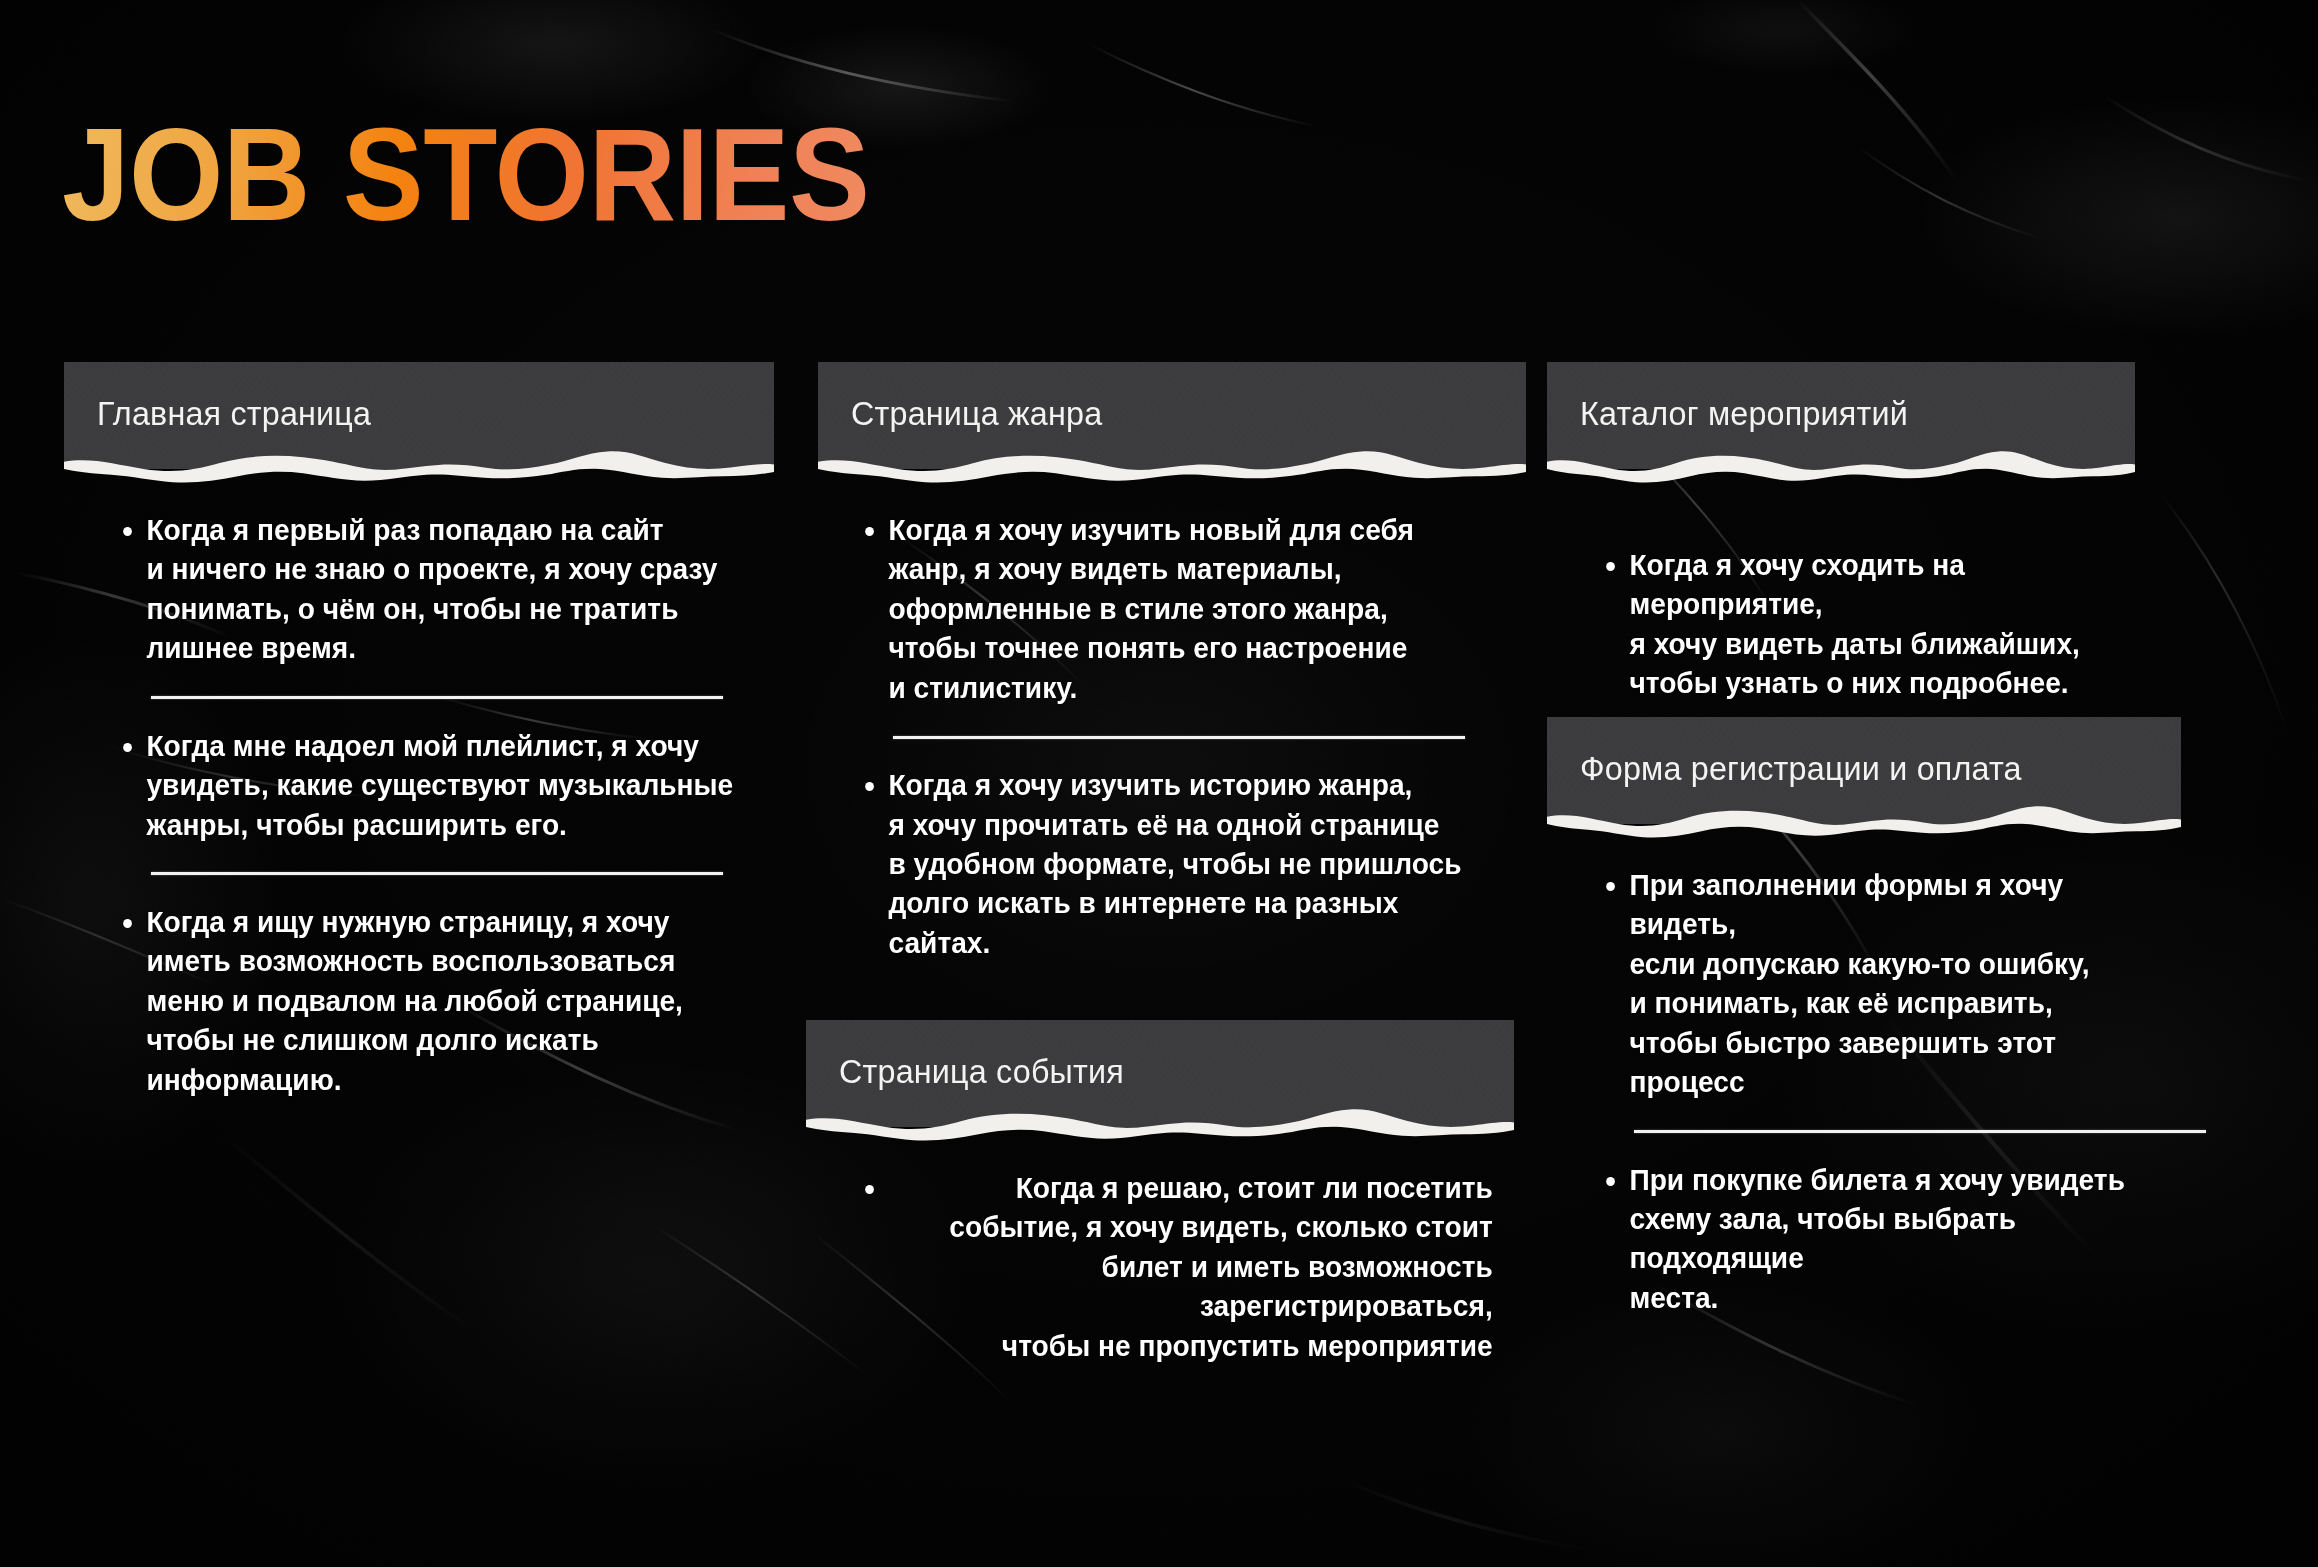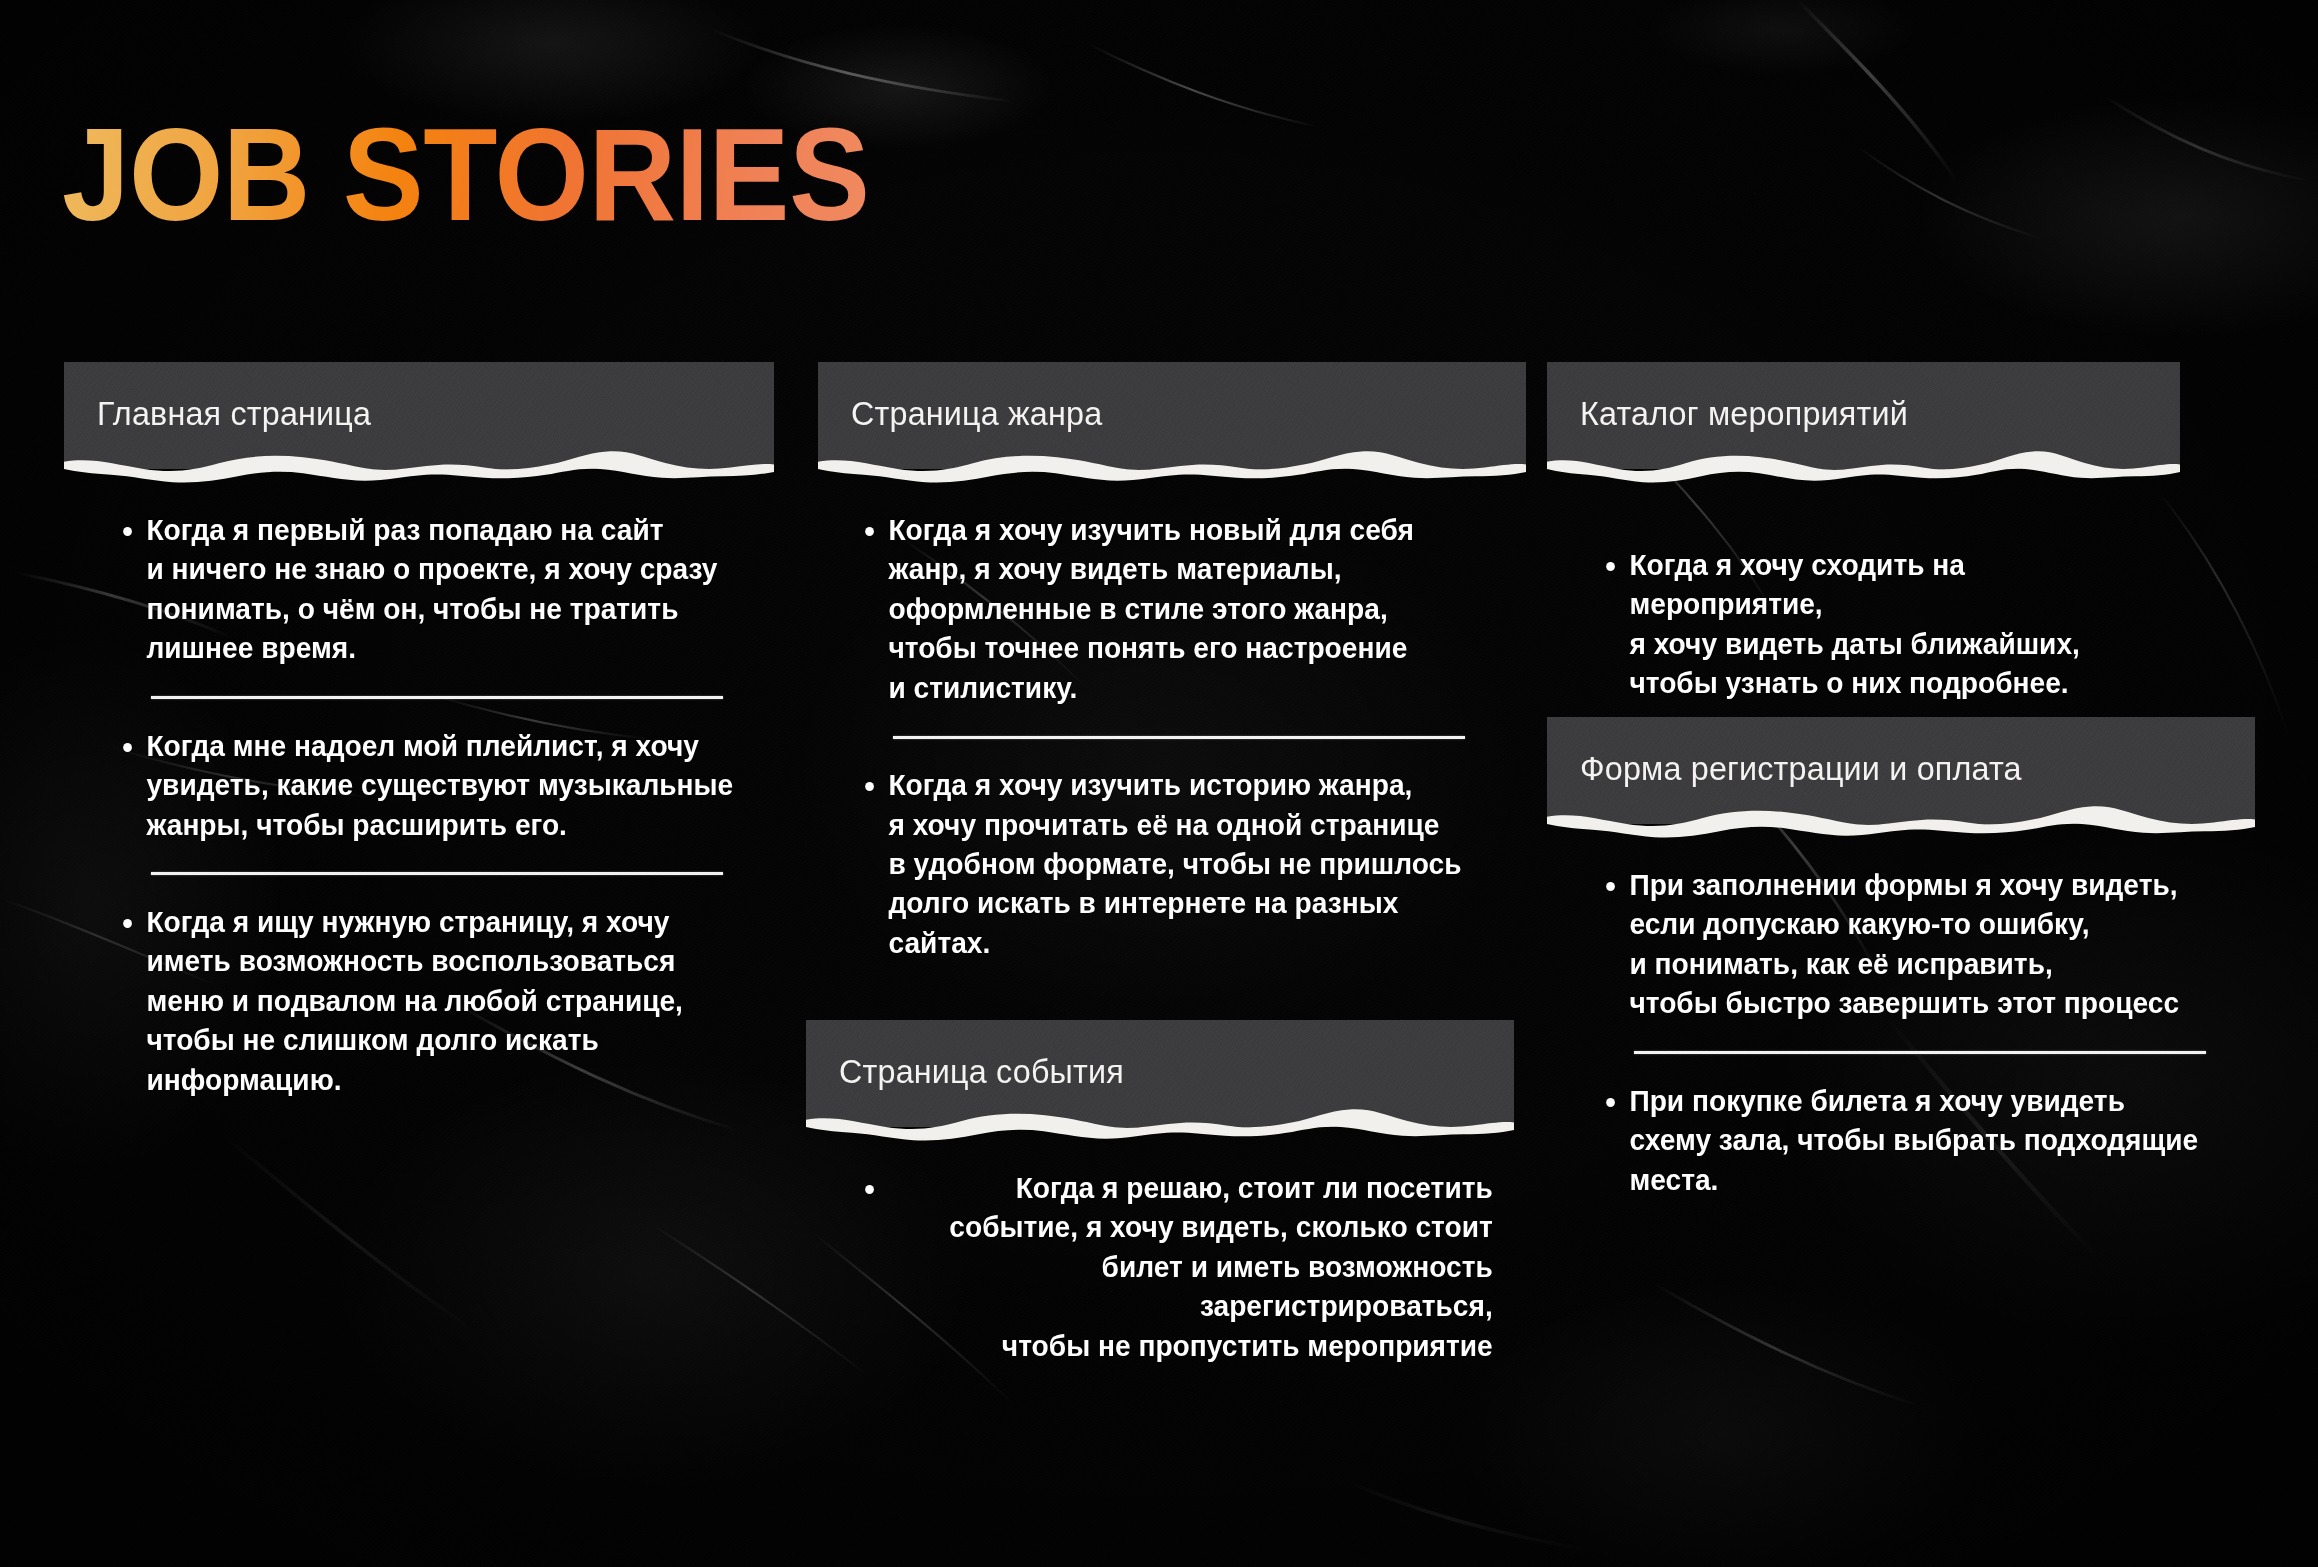"Каталог мероприятий" div.card { width: 633px -> 588px }
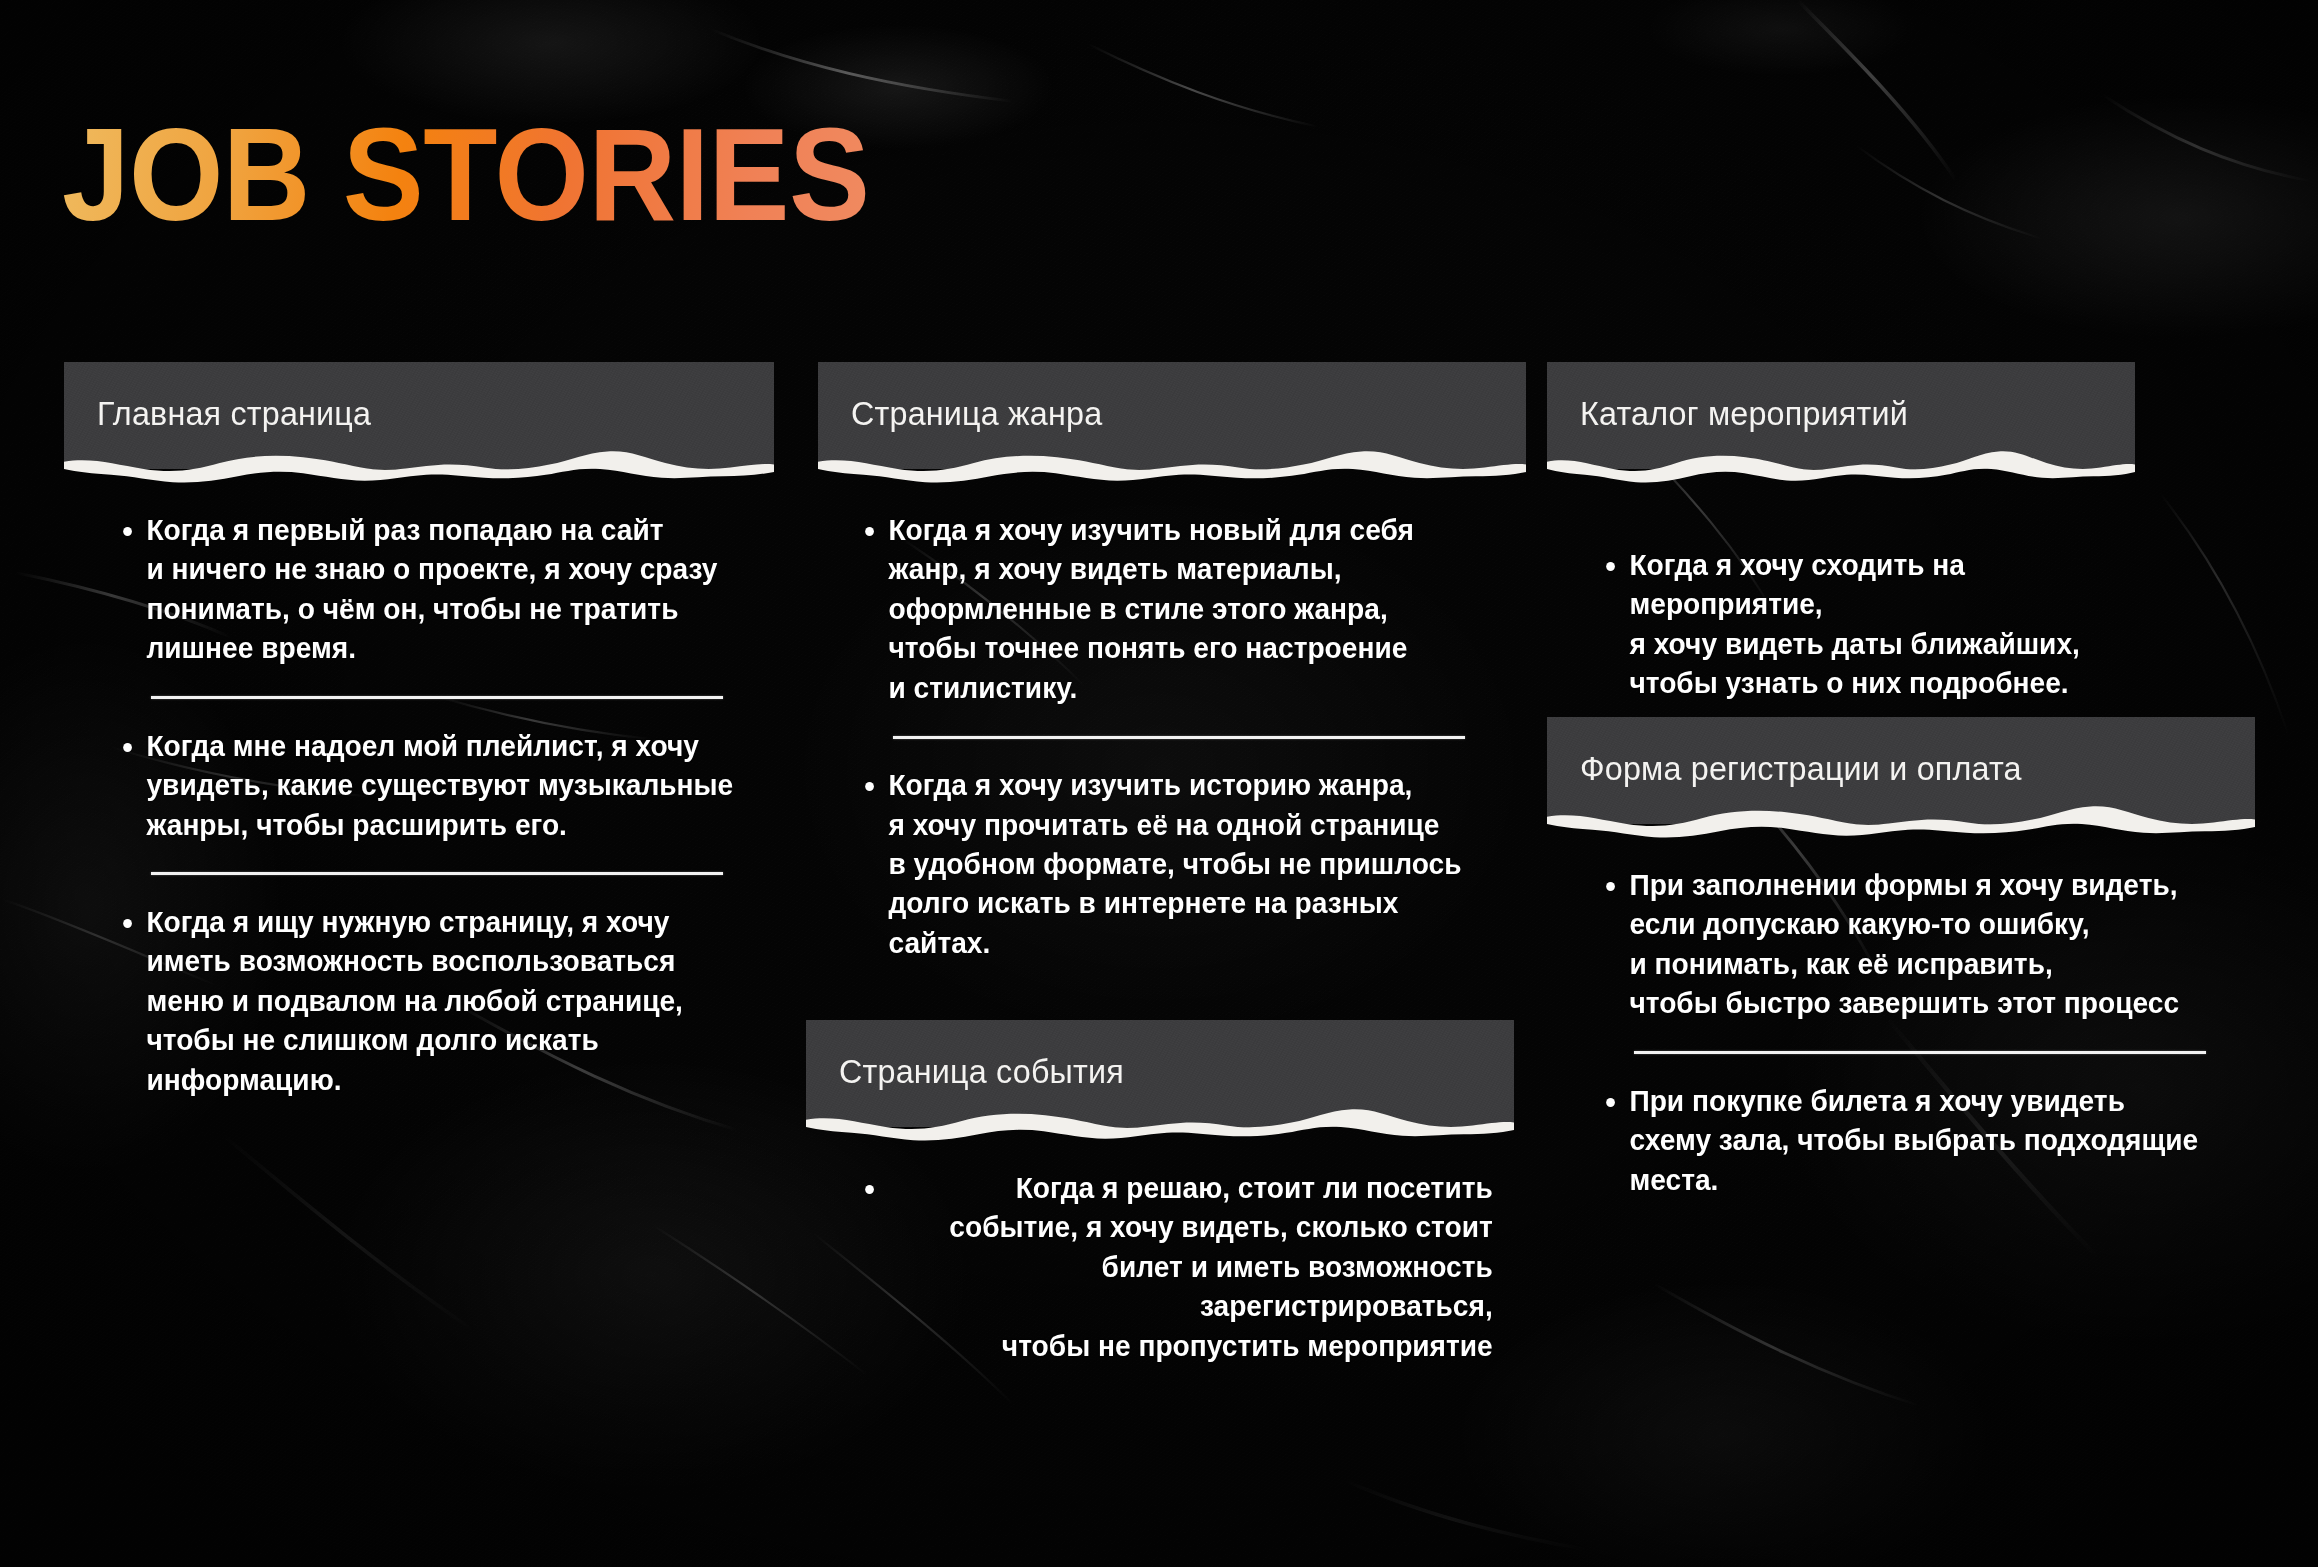"Форма регистрации и оплата" div.card { width: 708px -> 634px }
